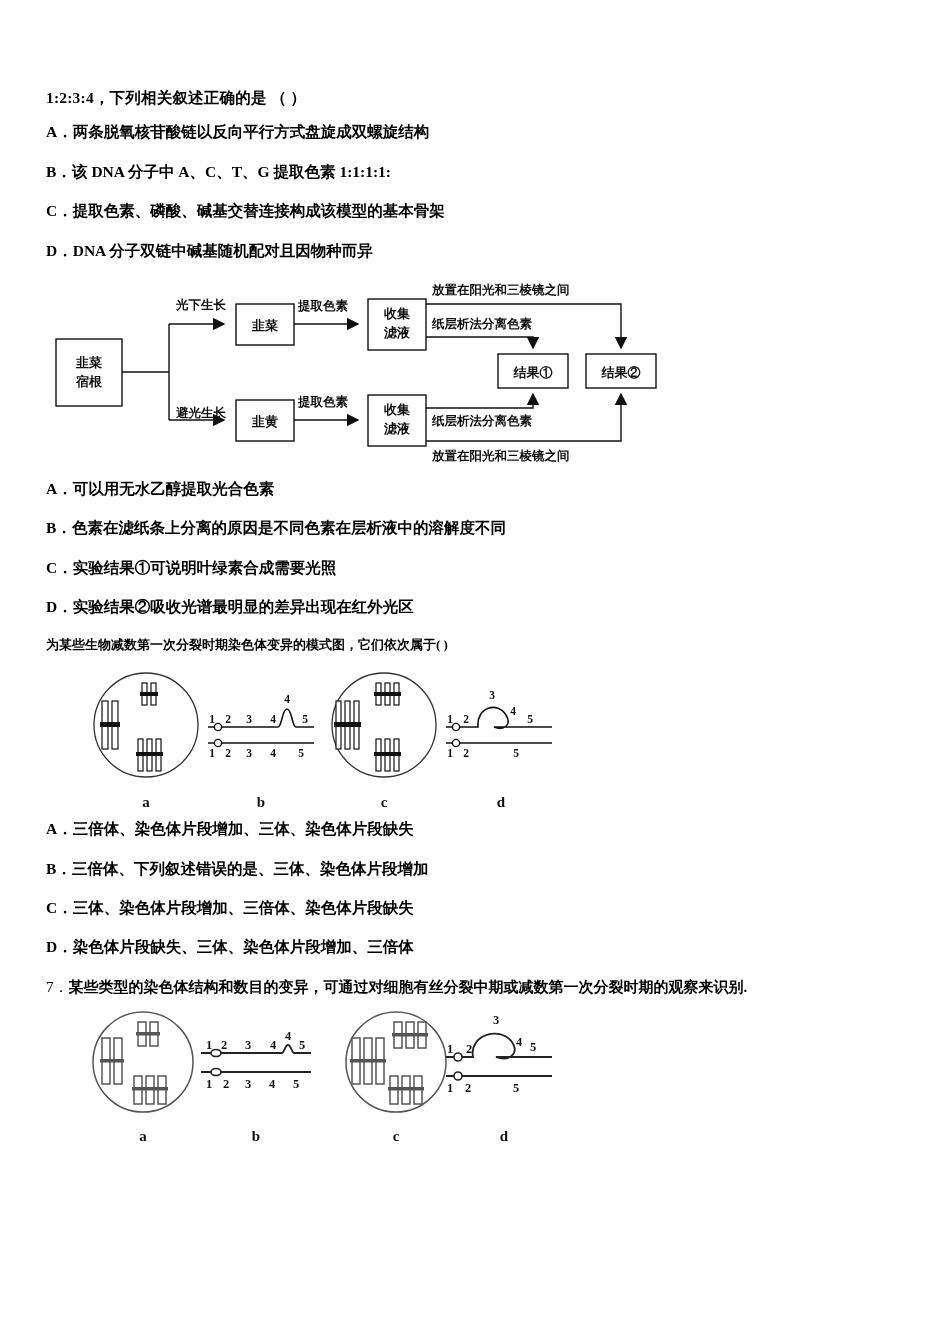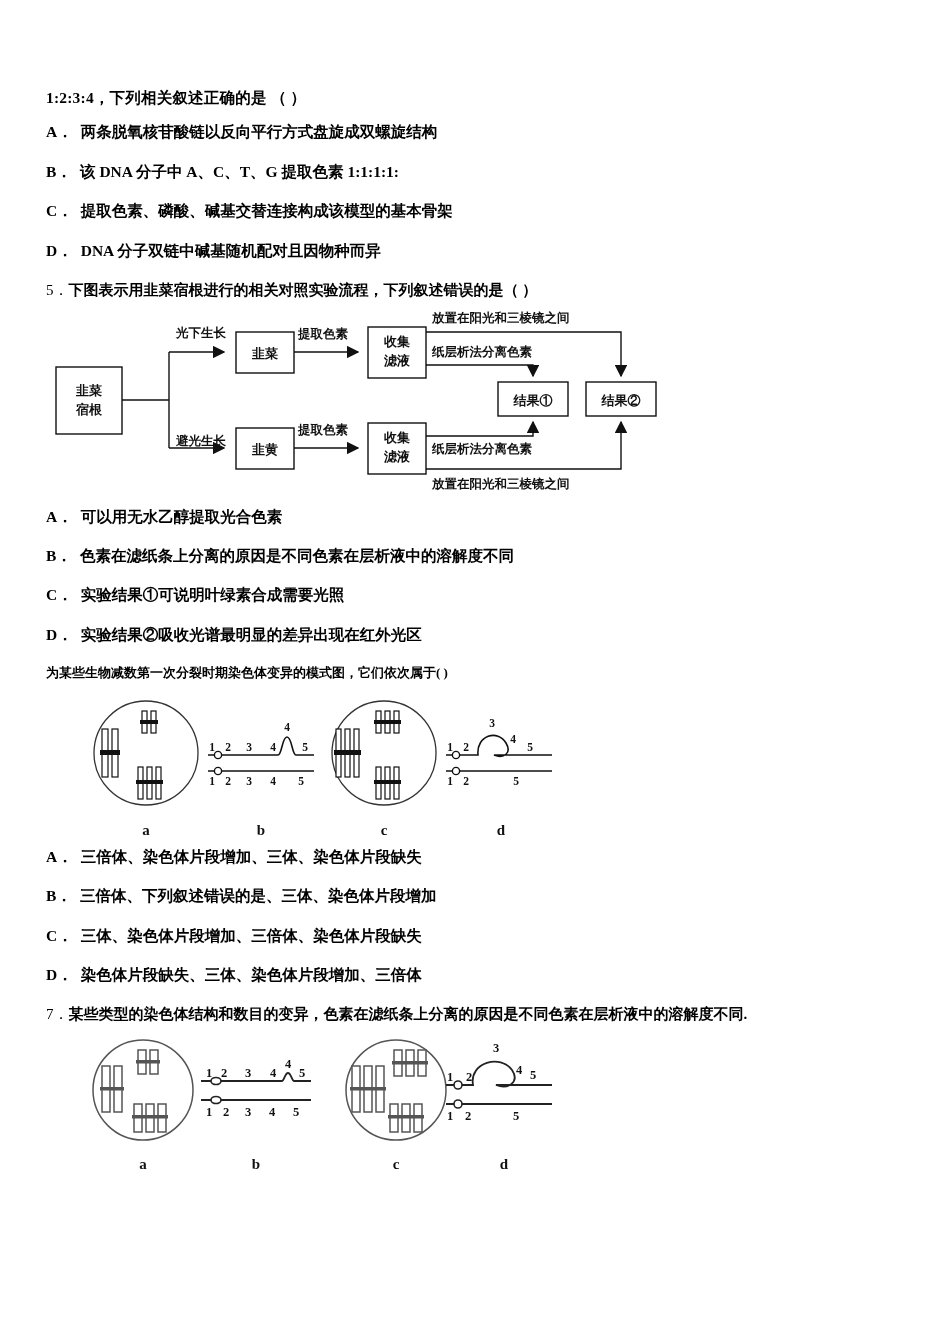"两条脱氧核苷酸链以反向平行方式盘旋成双螺旋结构" .opt .txt { margin-left: 8px -> none }
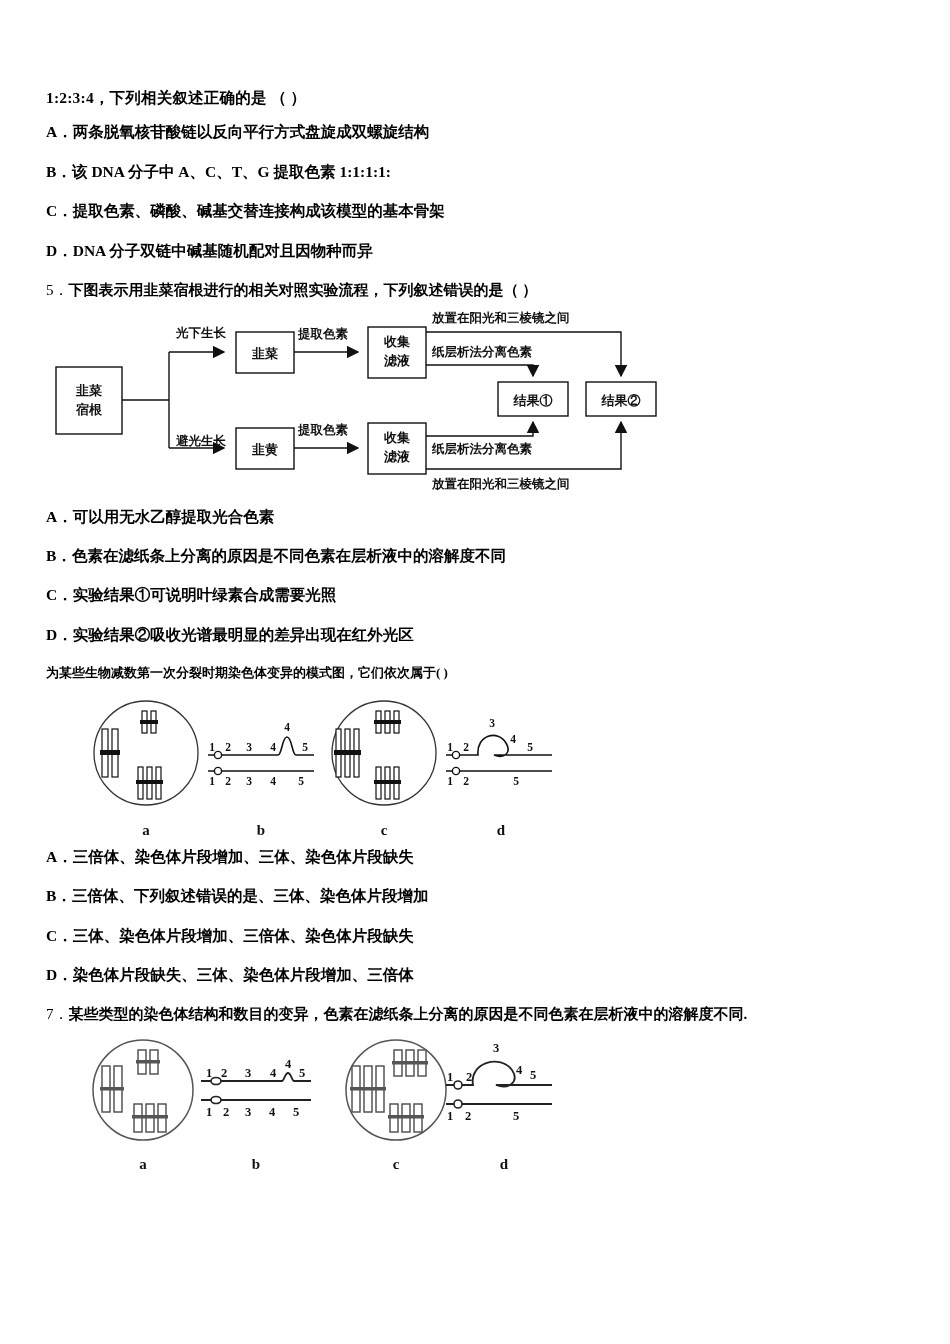"5．下图表示用韭菜宿根进行的相关对照实验流程，下列叙述错误的是（ ）" div.qnum { html: <div> <span>5．</span><span>下图表示用韭菜宿根进行的相关对照实验流程，下列叙述错误的是（ ）</span> </div> -> none }
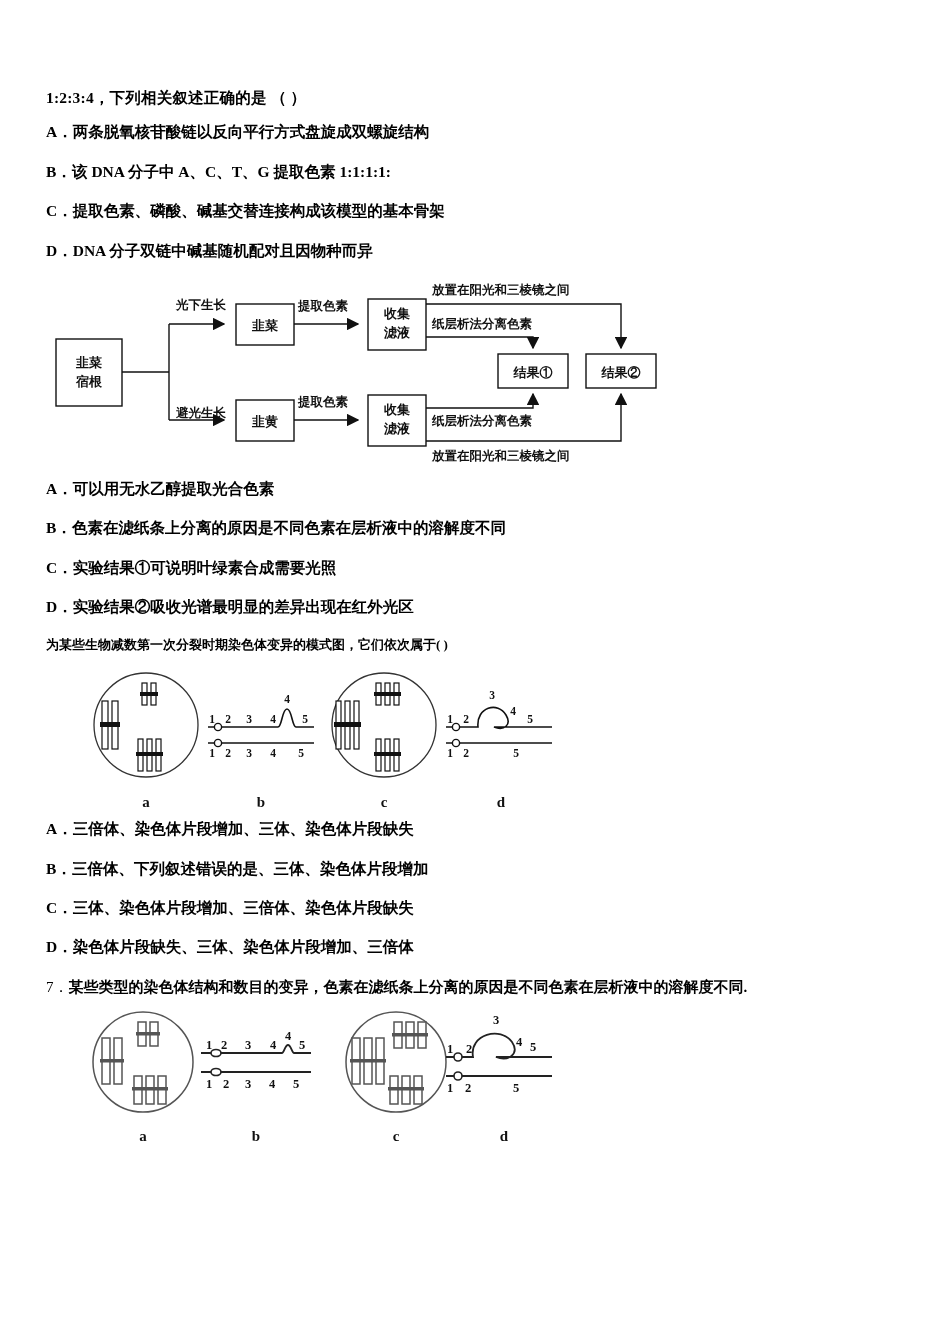"某些类型的染色体结构和数目的变异，色素在滤纸条上分离的原因是不同色素在层析液中的" span.body { text: 色素在滤纸条上分离的原因是不同色素在层析液中的溶解度不同 -> 可通过对细胞有丝分裂中期或减数第一次分裂时期的观察来识别 }
